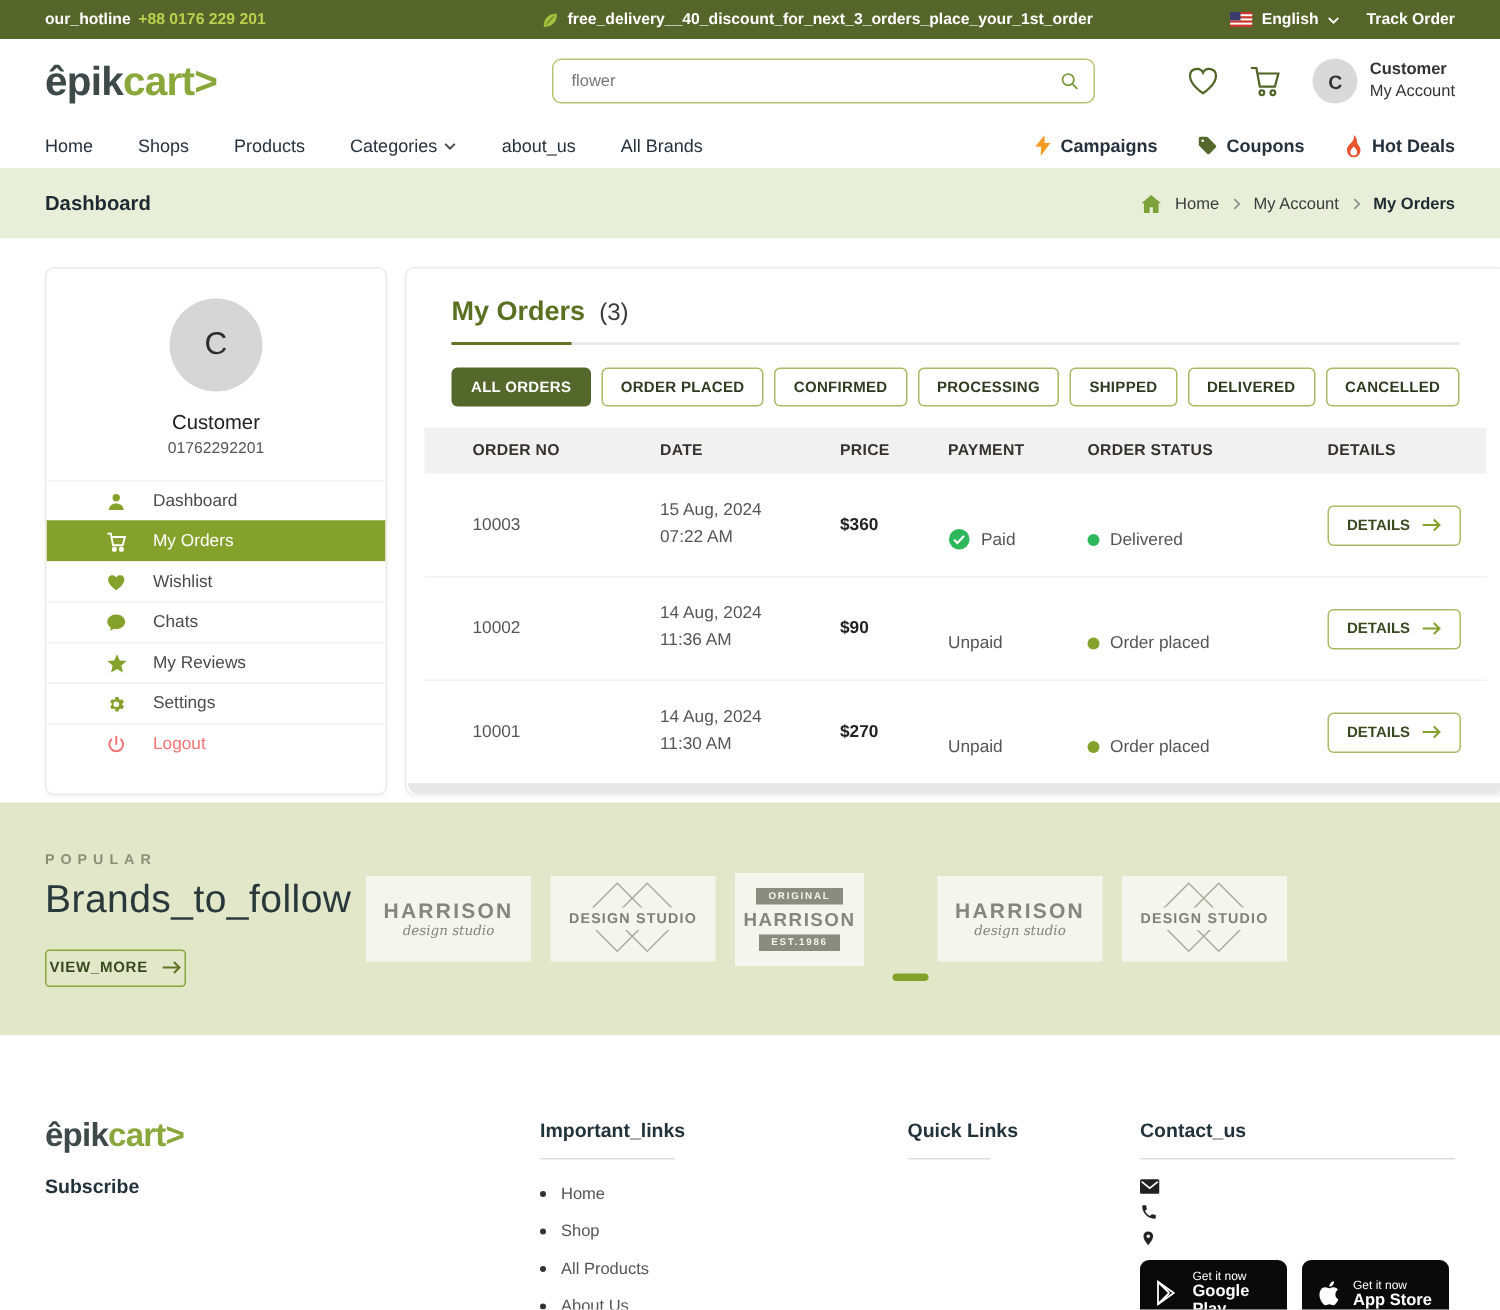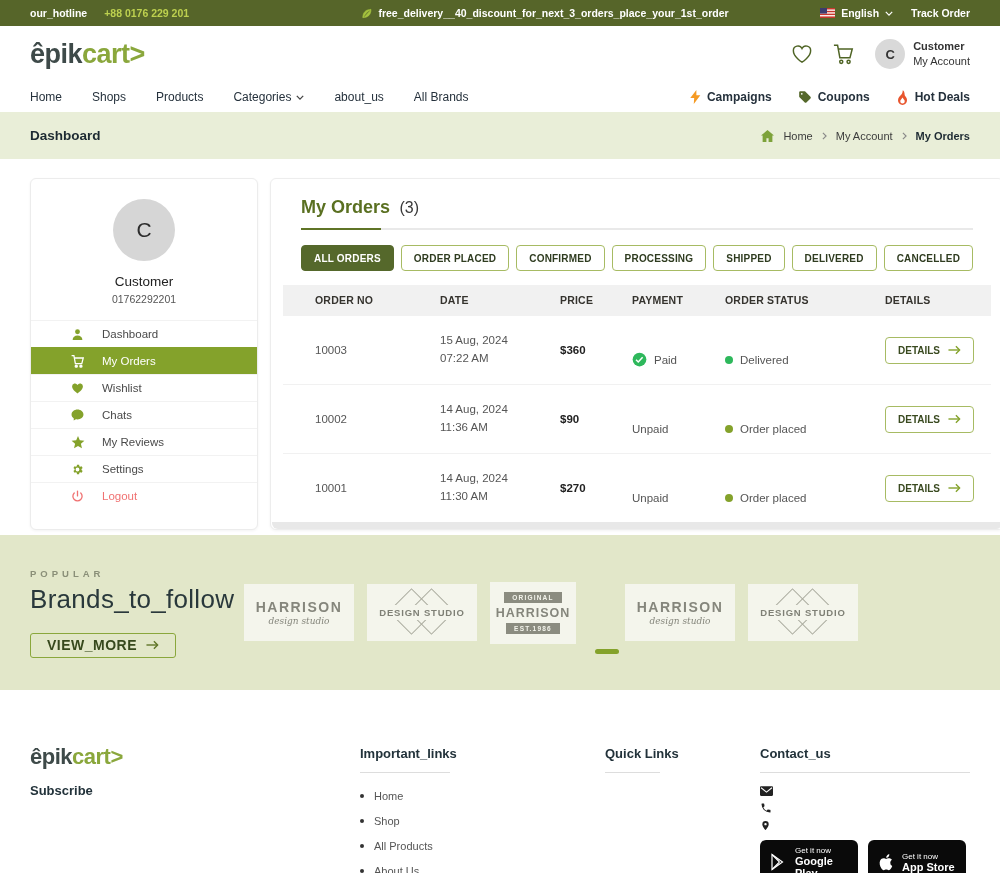"our_hotline" .topbar-left { gap: 17px -> 5px }
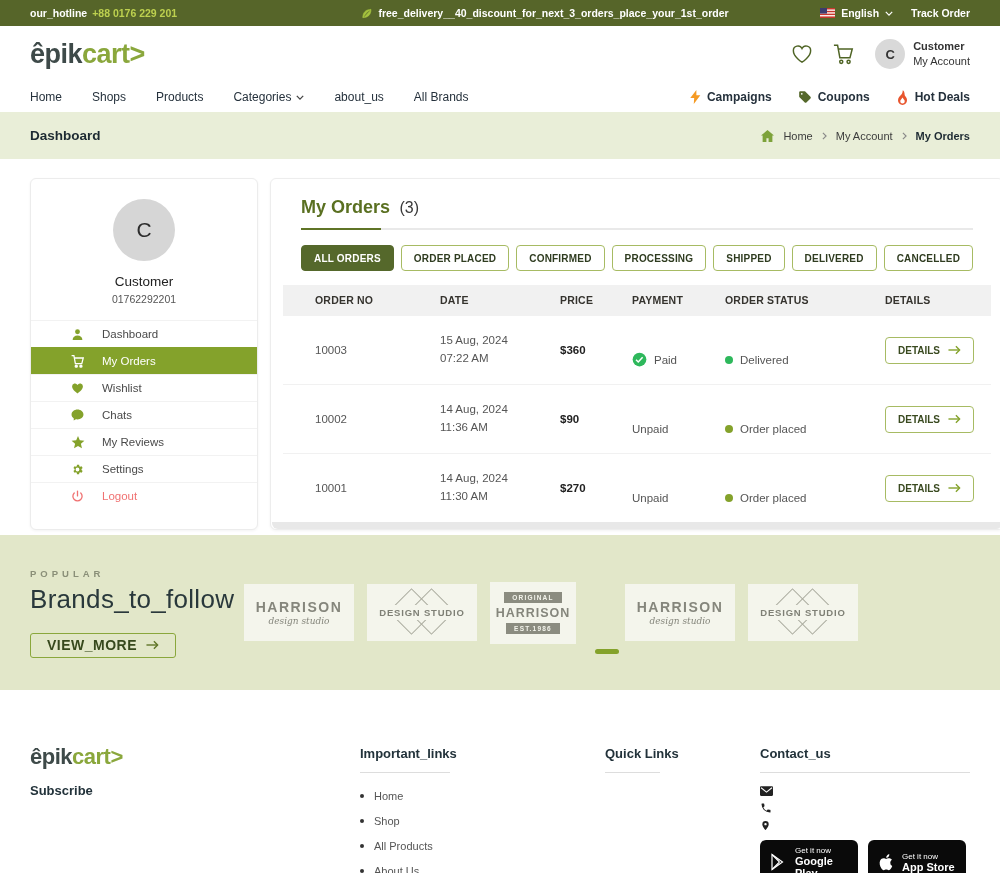"flower" div.search-wrap { html: none -> <div> <input> <span> <svg> <circle></circle> <path></path> </svg> </span> </div> }
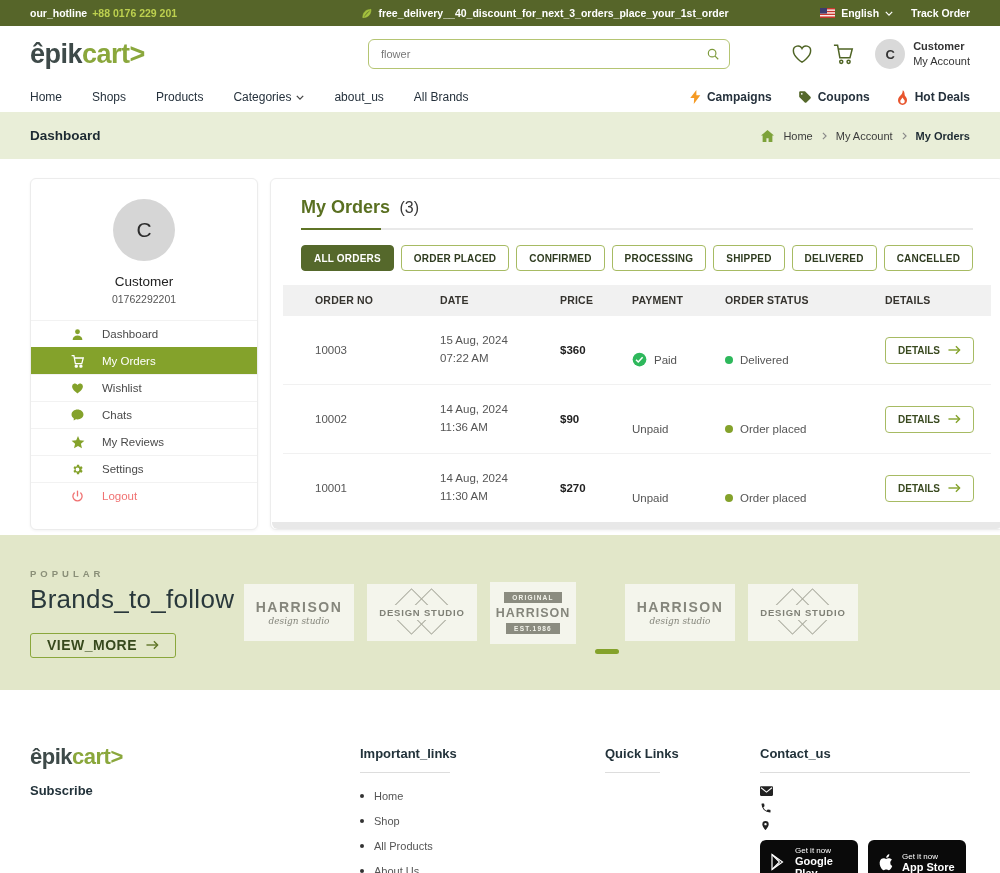"VIEW_MORE" .view-more { font-size: 14px -> 10px; padding: 0 16px -> 0 2px }
